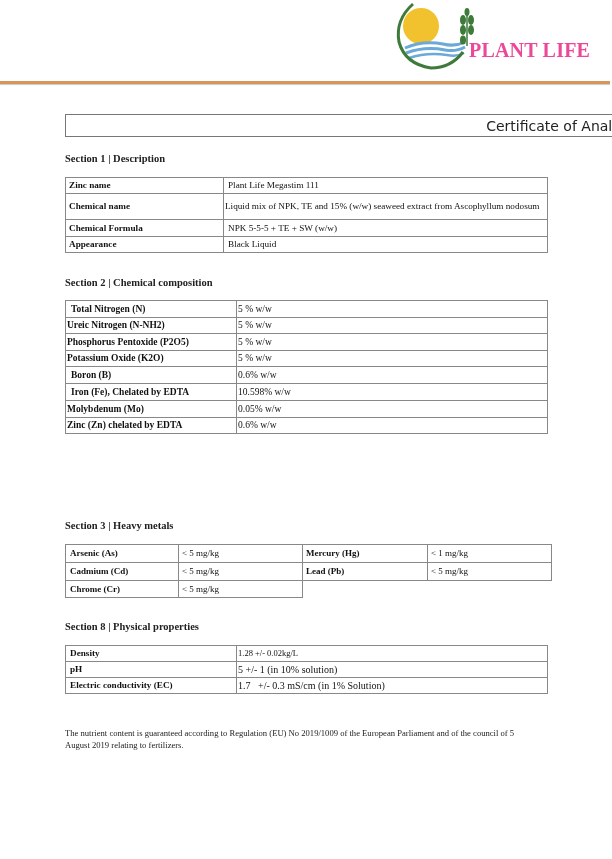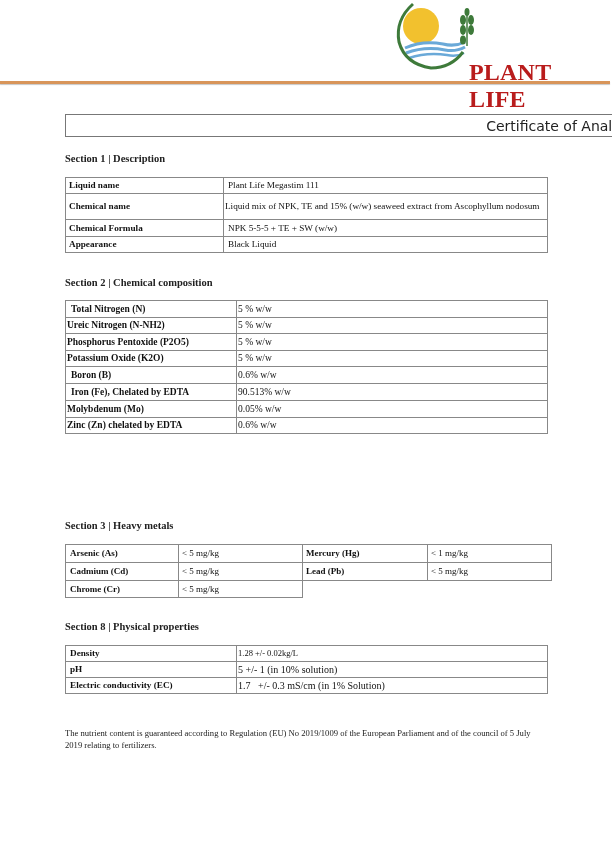"PLANT LIFE" .brand-text { color: #b91c1c -> #ec4899; font-size: 24px -> 20px; margin-top: 20px -> none }
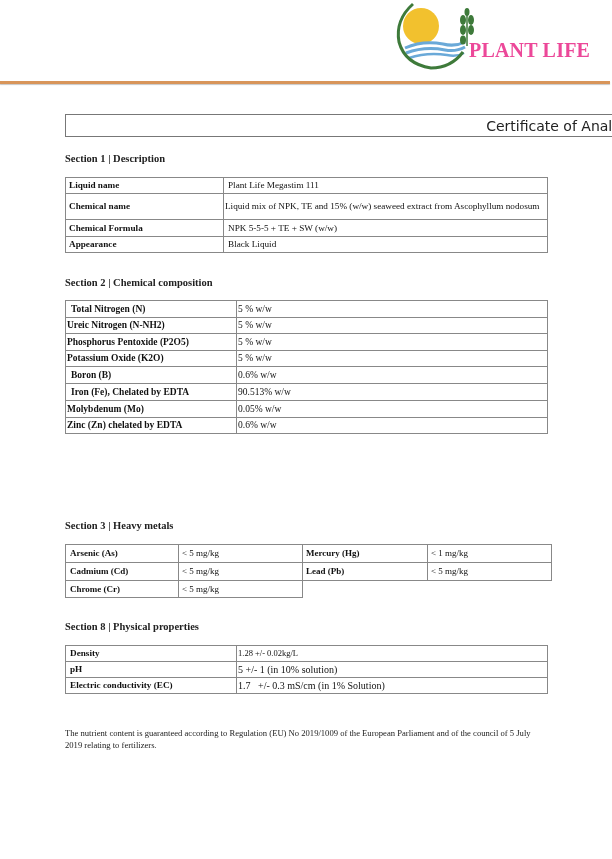"Liquid name" td.label { text: Liquid -> Zinc }
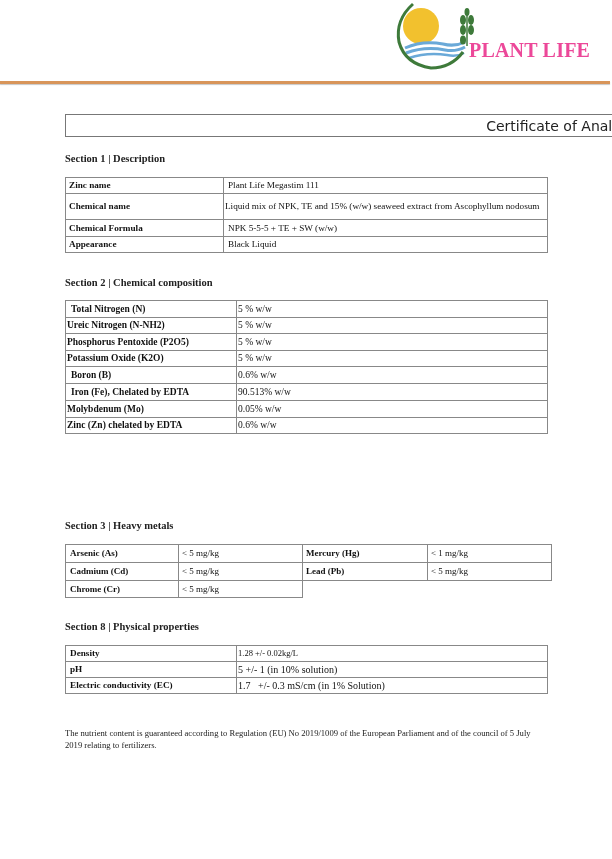"90.513% w/w" td { text: 90.513% -> 10.598% }
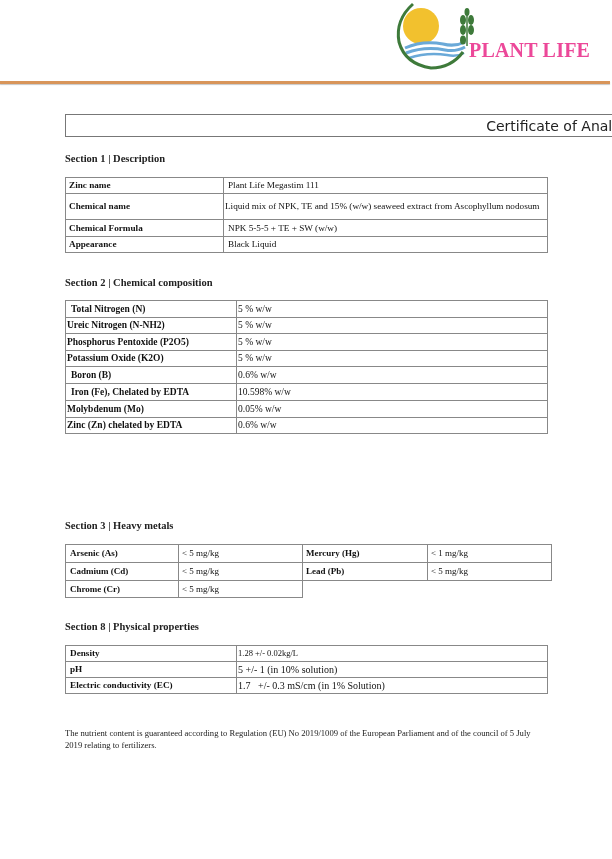"The nutrient content is guaranteed" div.footer { text: July -> August }
